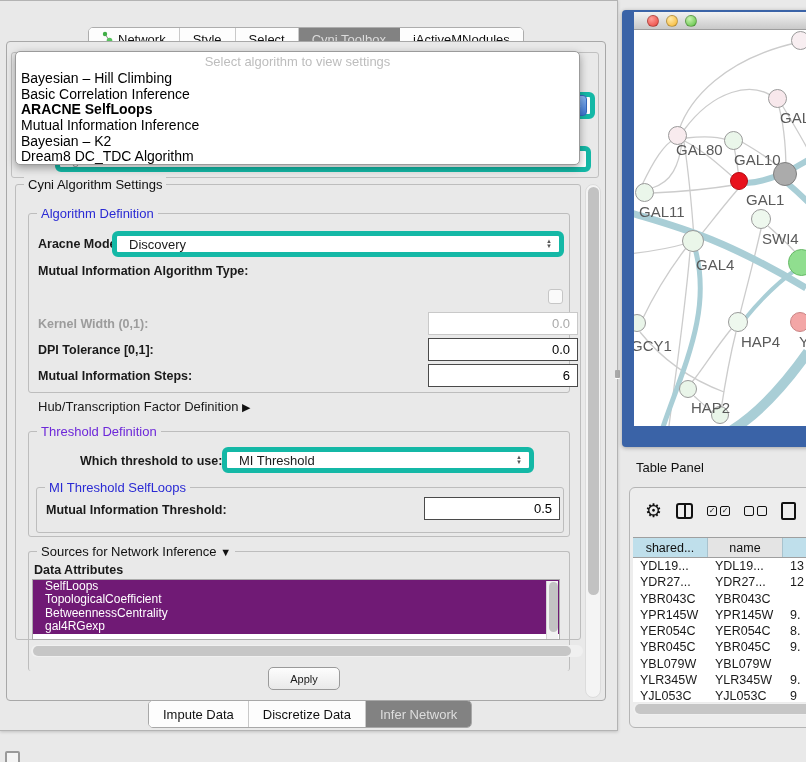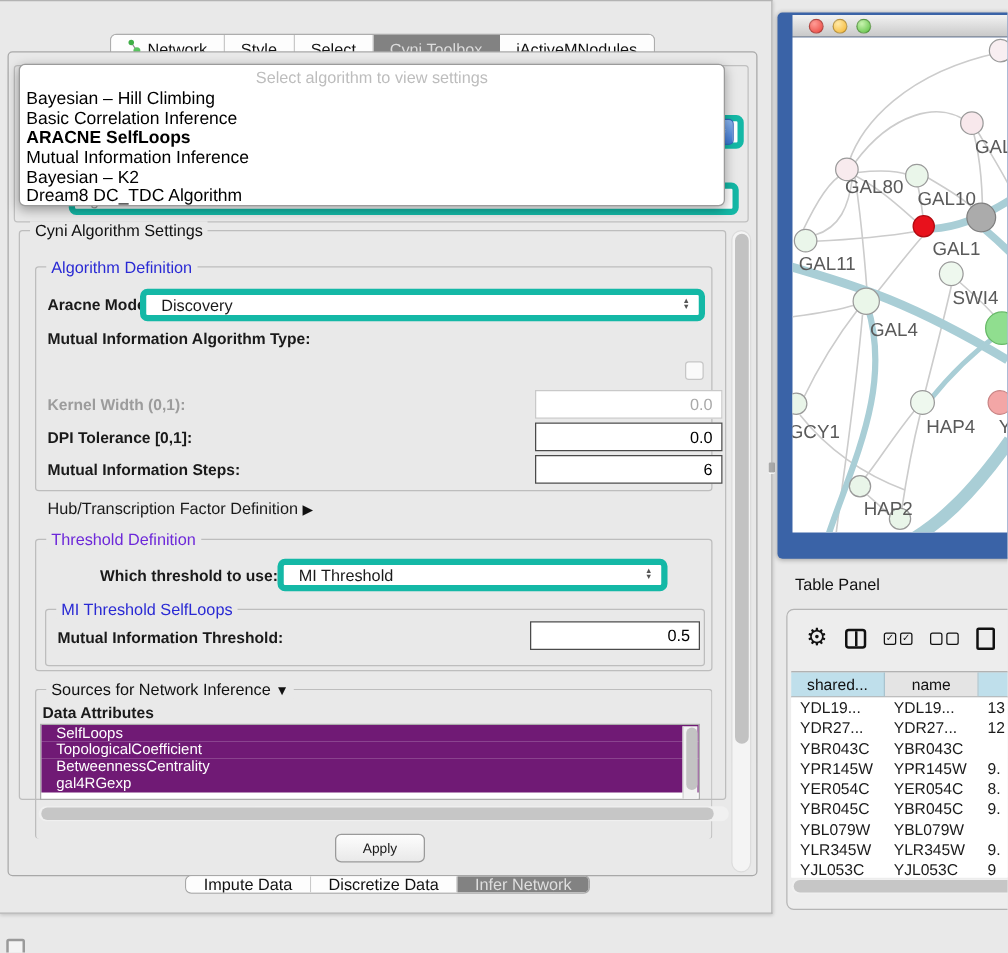"Impute Data" .btabs { height: 15px -> 28px }
